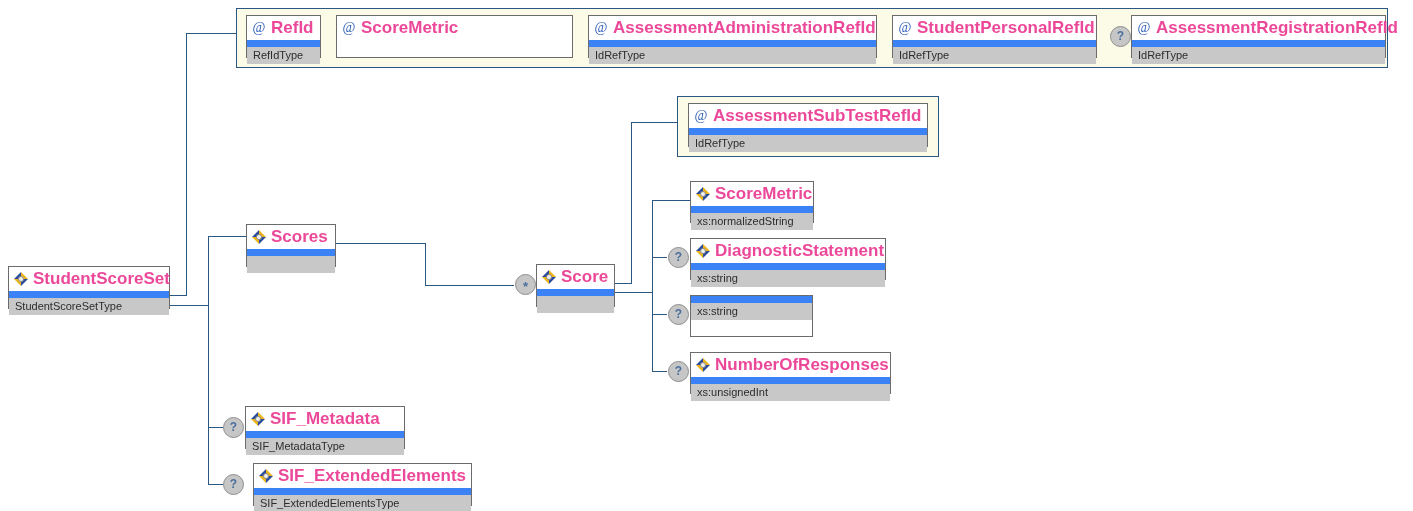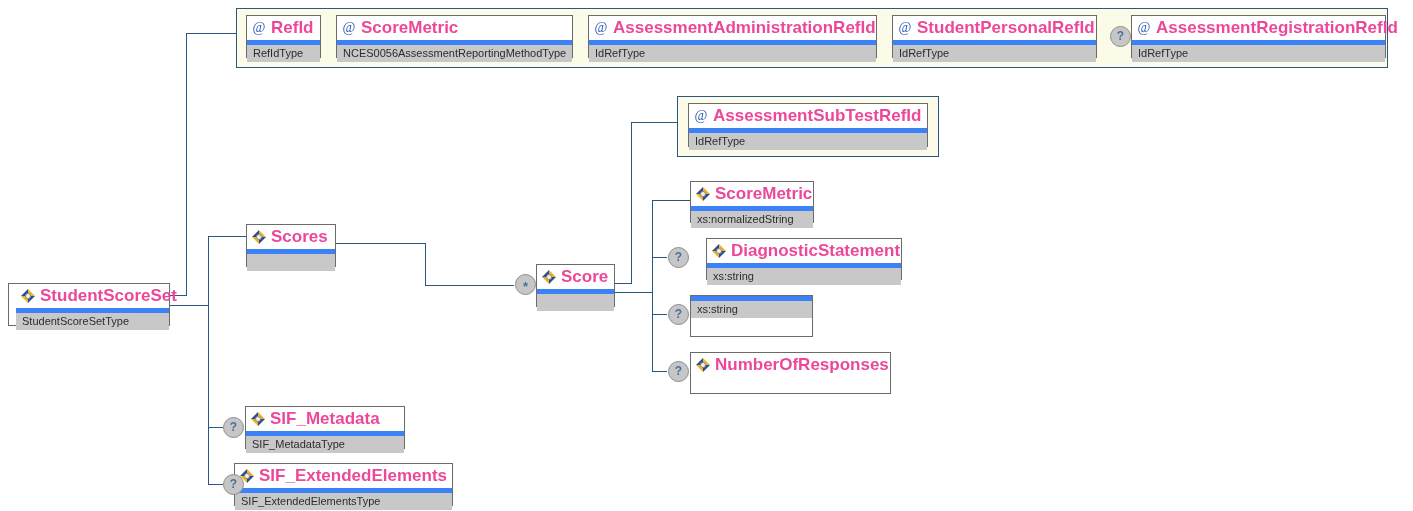"RefIdType" .node .type { border-top: 5px solid #3b82f6 -> 7px solid #3b82f6 }
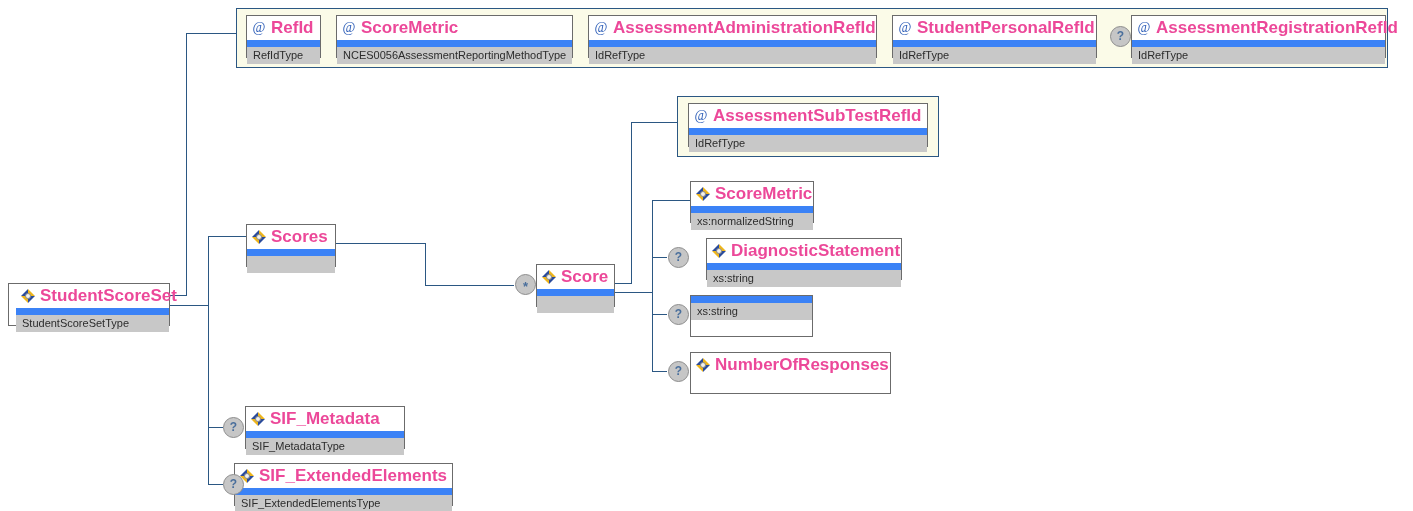"NCES0056AssessmentReportingMethodType" div.type { html: <div>NCES0056AssessmentReportingMethodType</div> -> none }
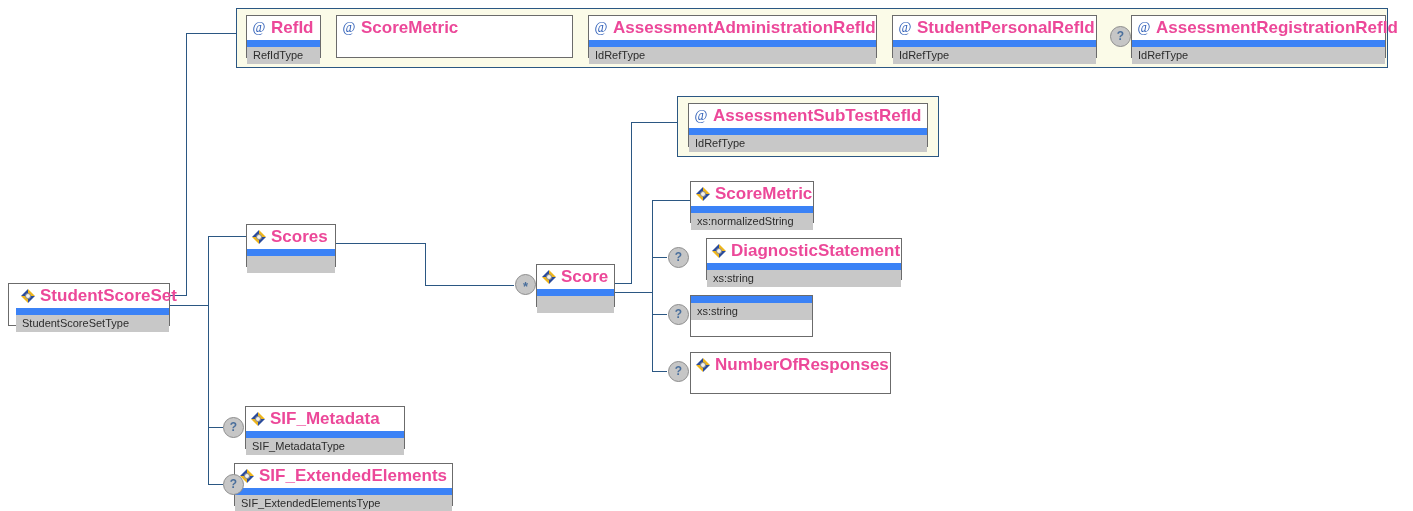"DiagnosticStatement" div.node { margin-left: 16px -> none }
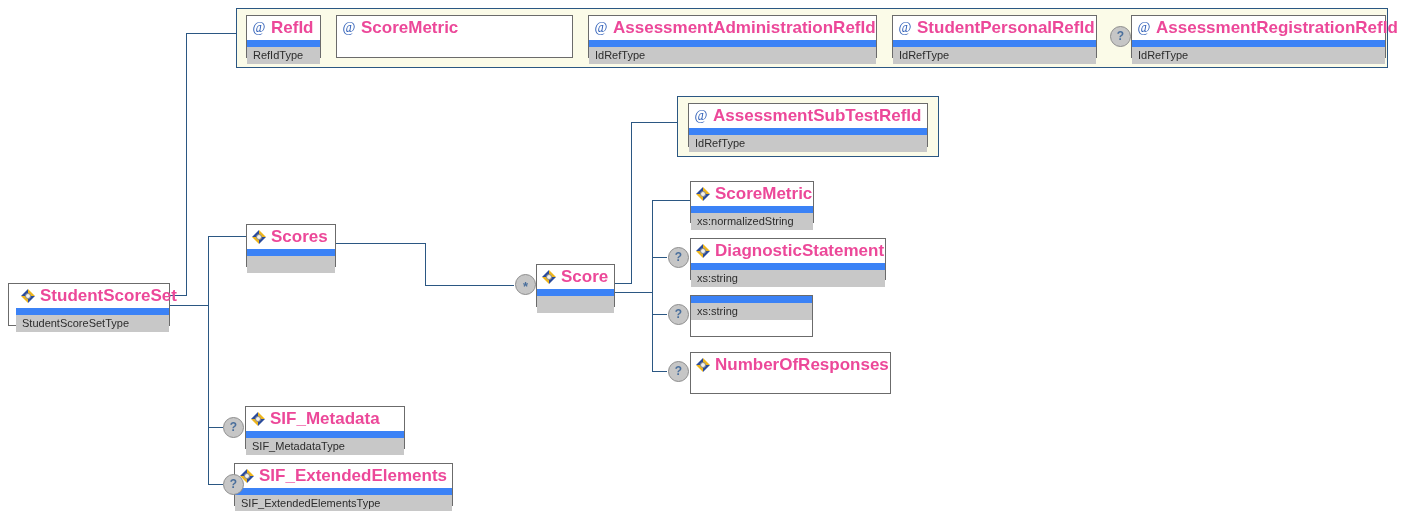"StudentScoreSet" div.node { padding-left: 7px -> none; top: 283px -> 266px }
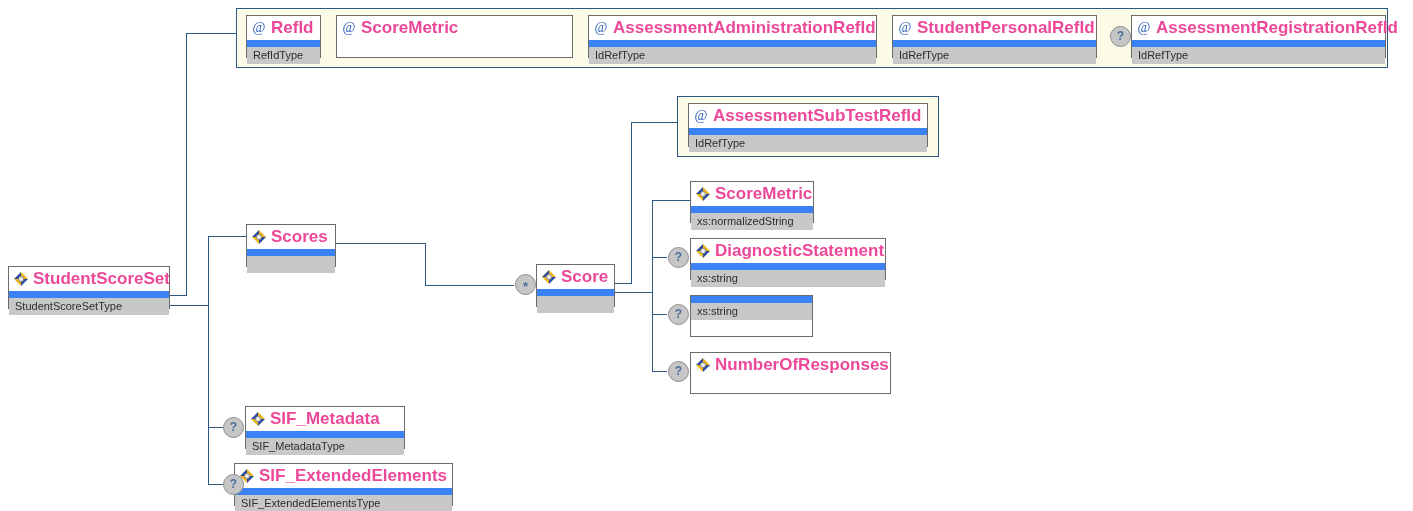"xs:unsignedInt" div.type { html: none -> <div>xs:unsignedInt</div> }
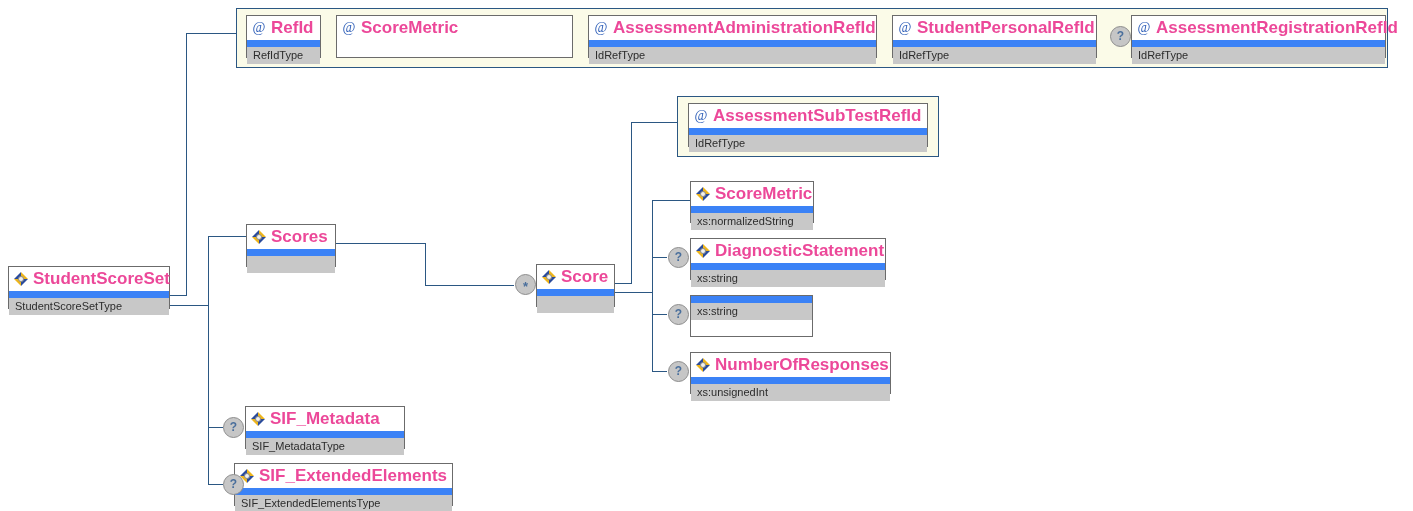"SIF_ExtendedElements" div.node { left: 234px -> 253px }
